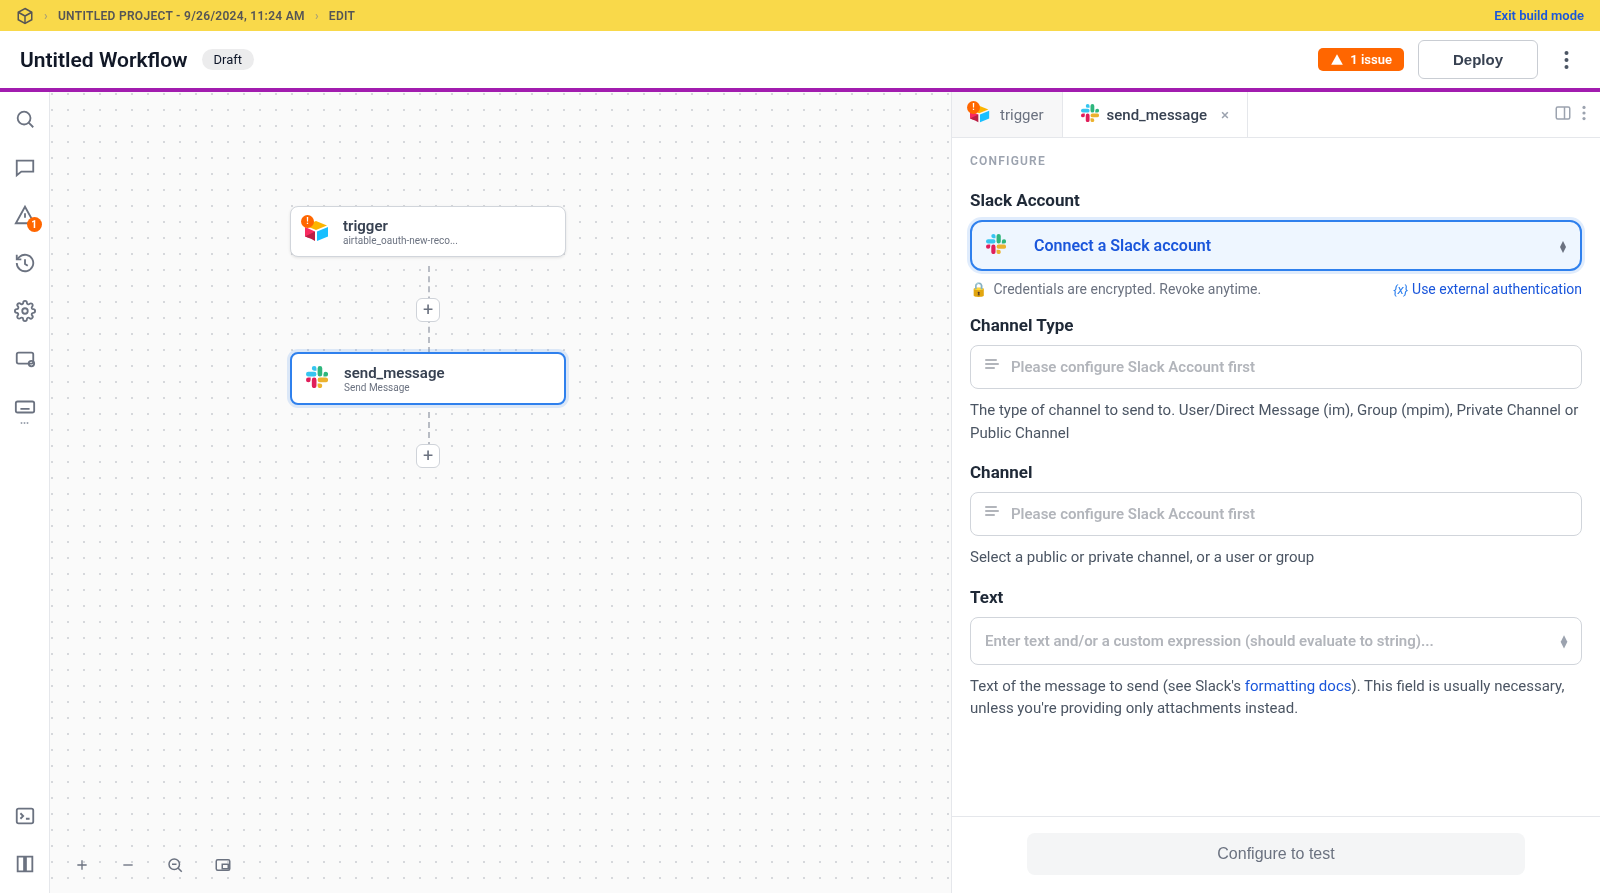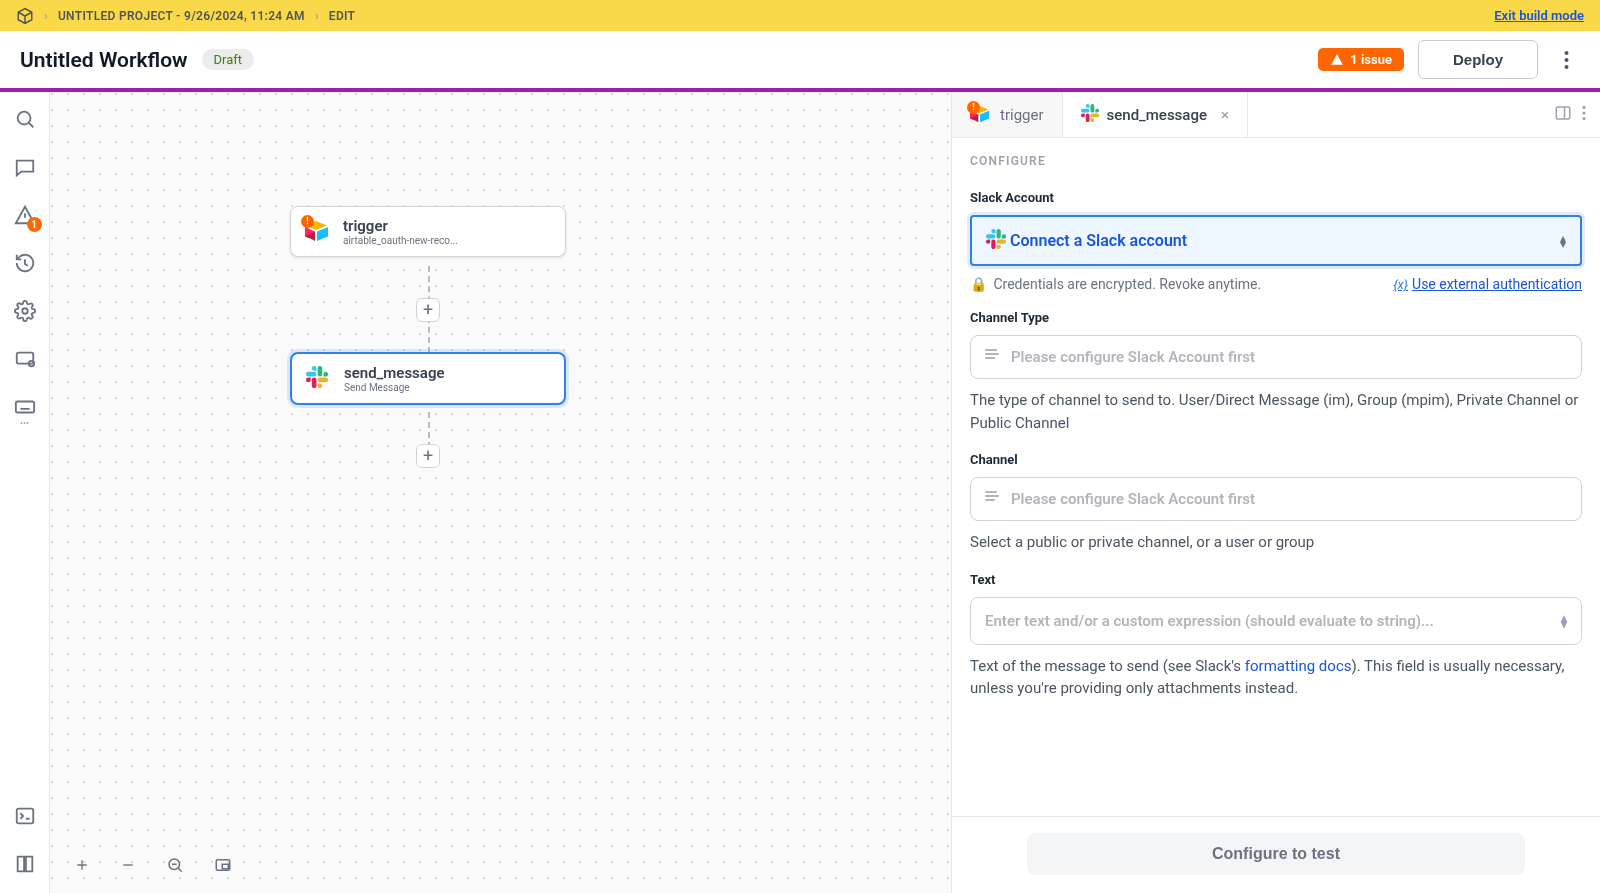"Exit build mode" .topbar-right a { text-decoration: underline -> none }
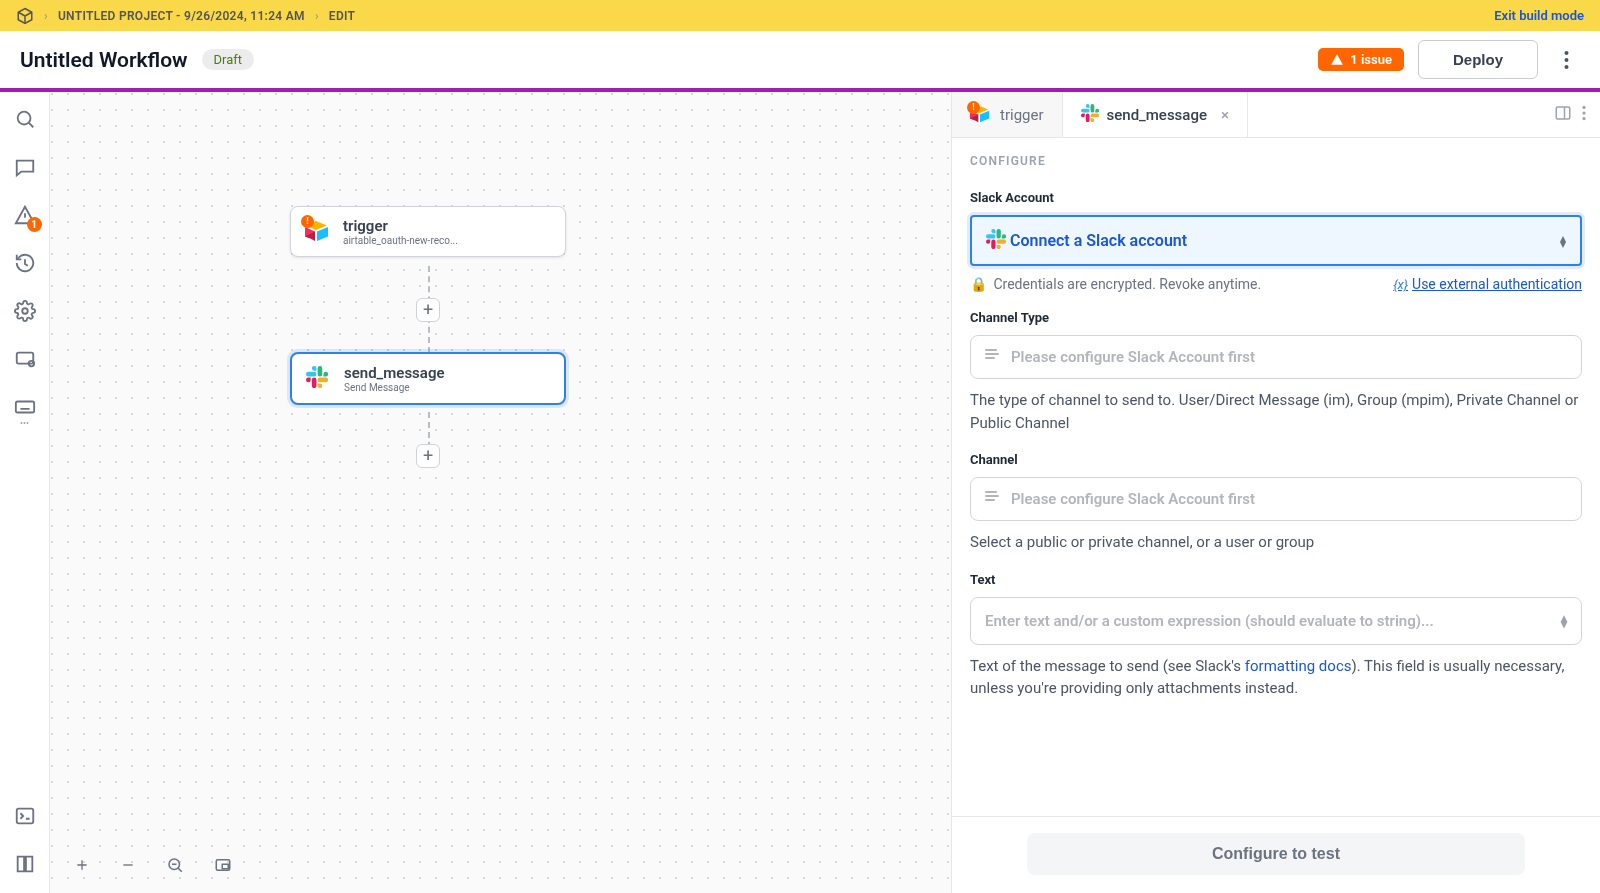"Draft" .draft-badge { color: #4d7c0f -> #0f172a }
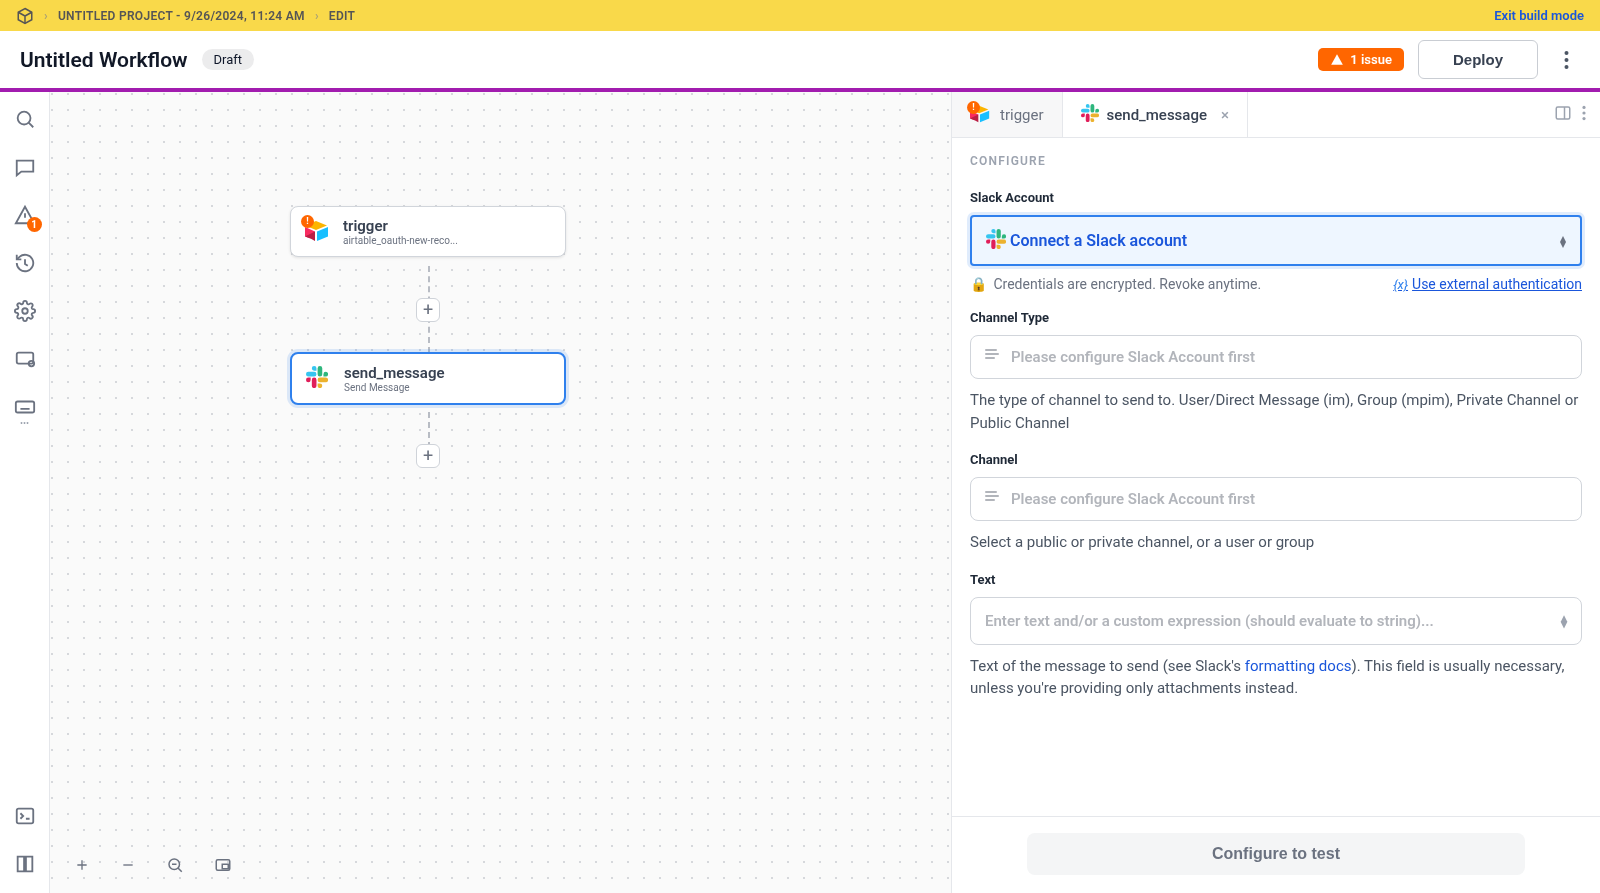"Slack Account" .field-label { font-size: 13px -> 17px }
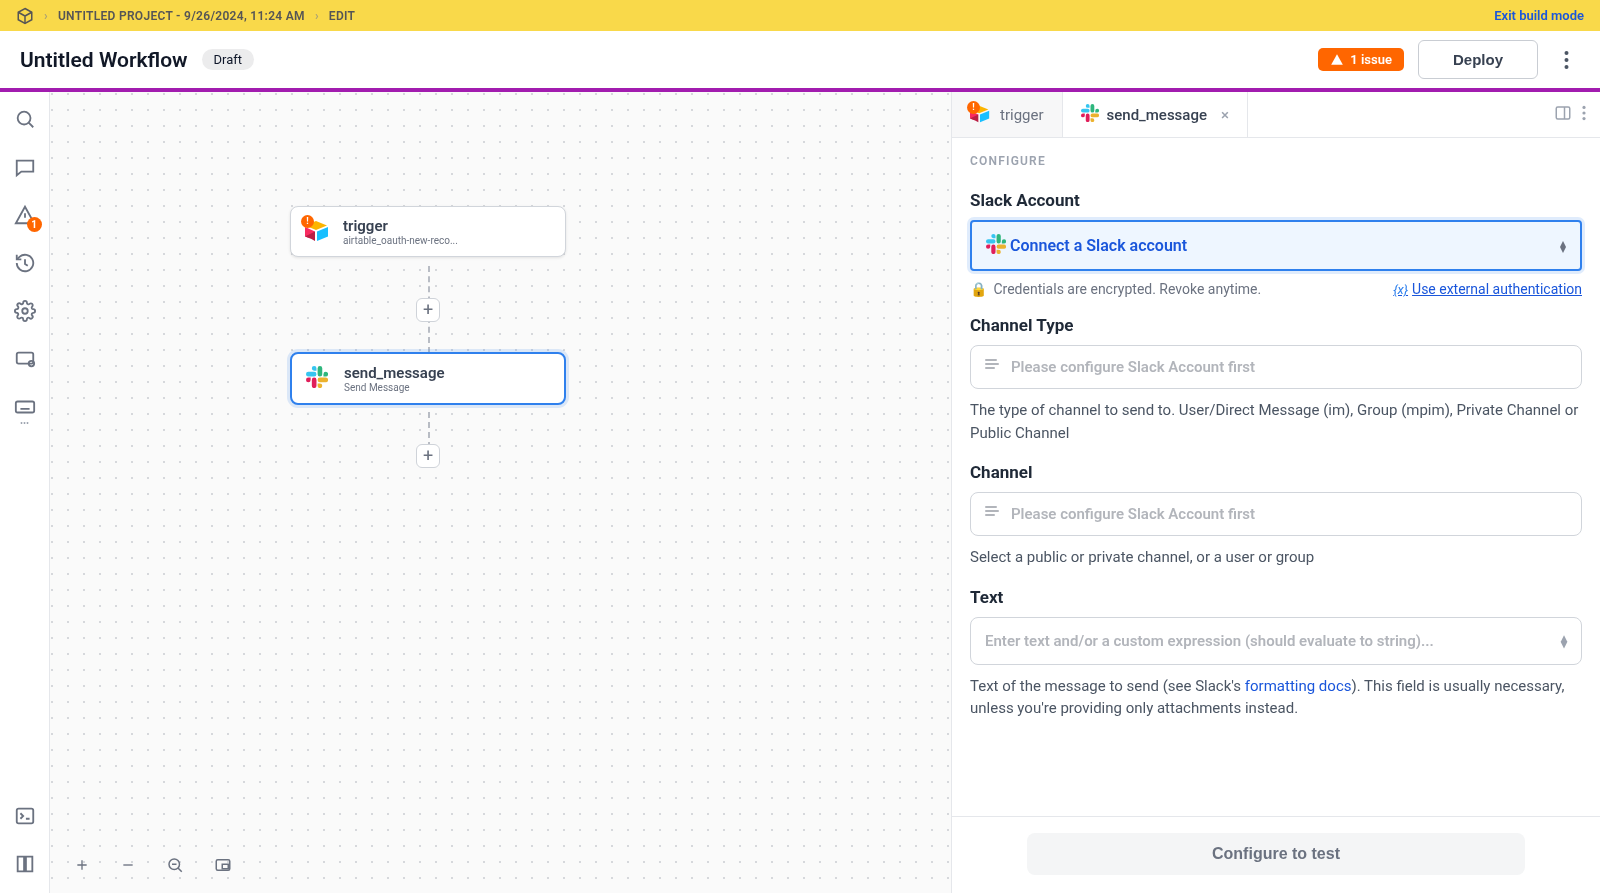"Connect a Slack account" .select-highlight { border-radius: 4px -> 12px; gap: 4px -> 28px }
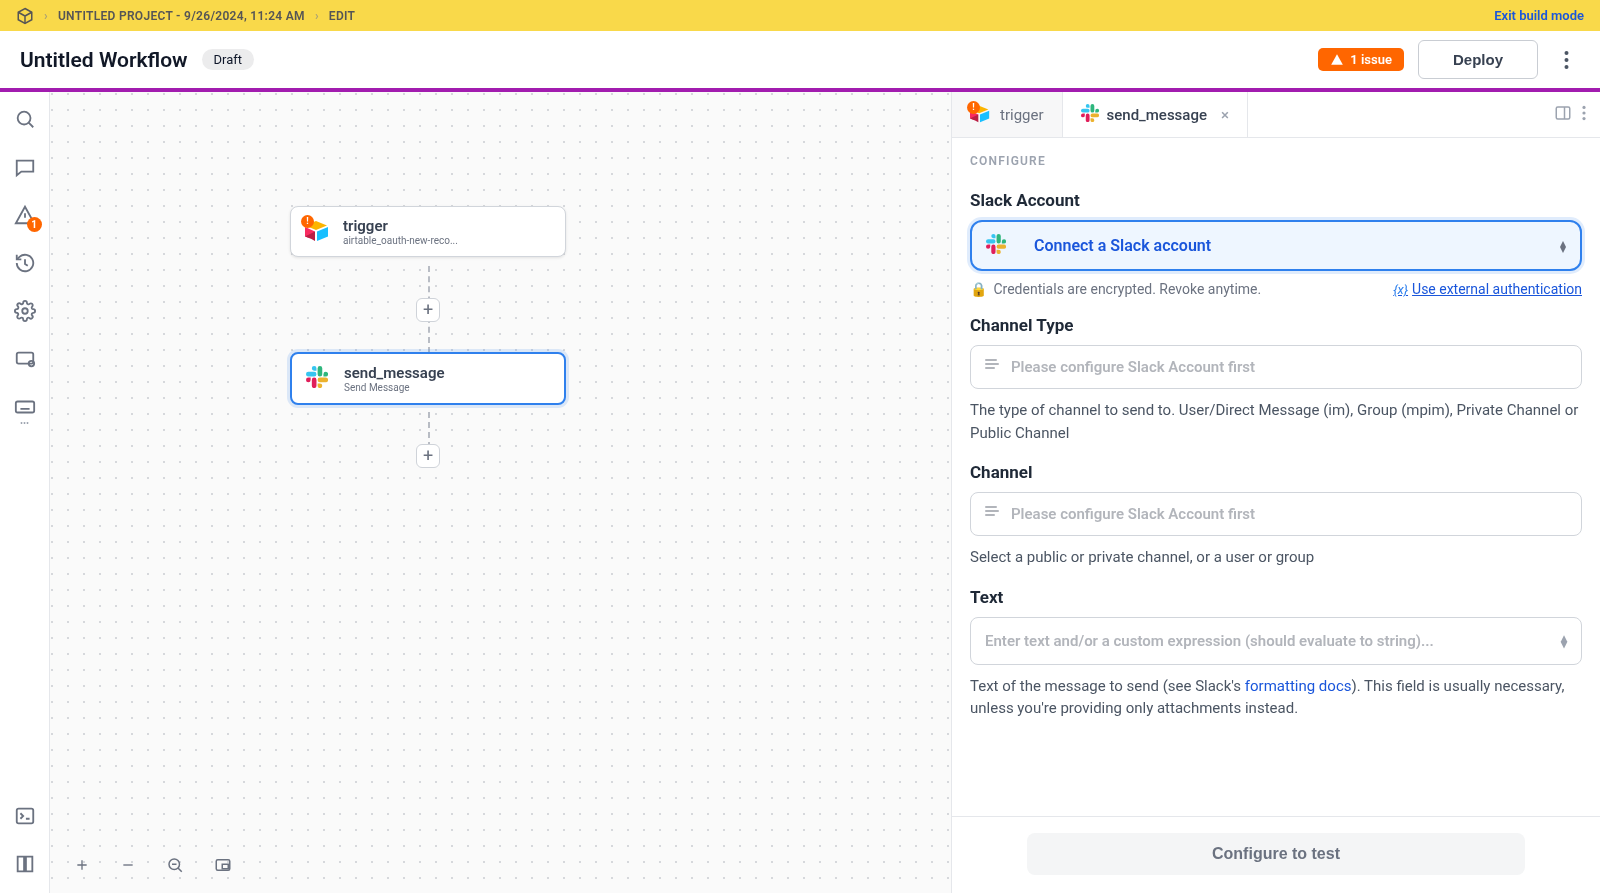"{x} Use external authentication" .hint-row .link { text-decoration: underline -> none }
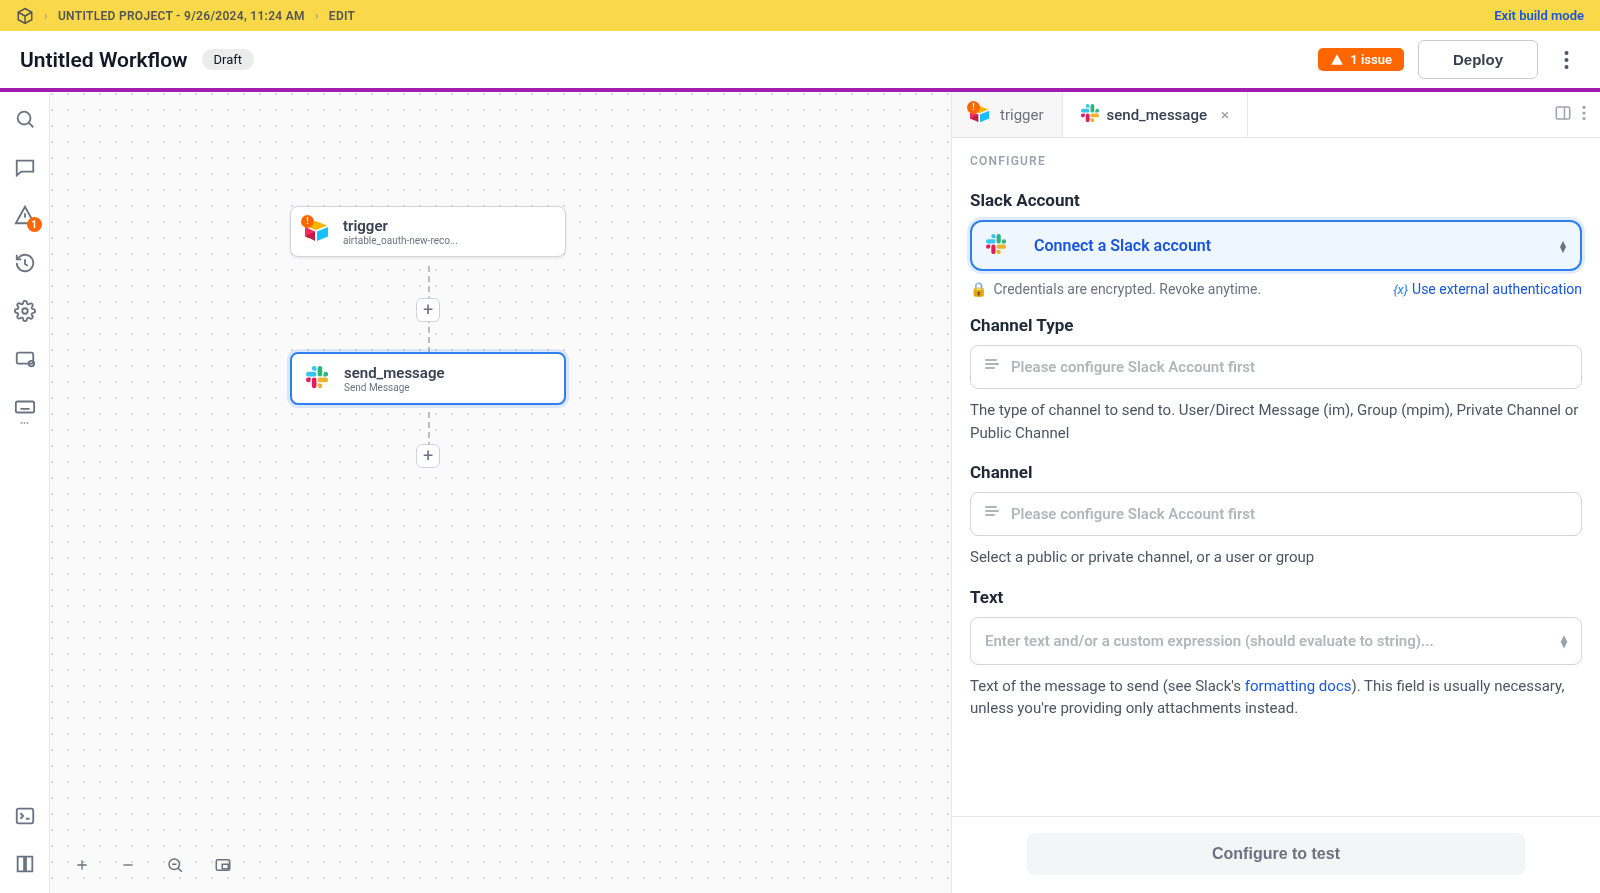"Configure to test" .config-test-btn { font-weight: 700 -> 400 }
